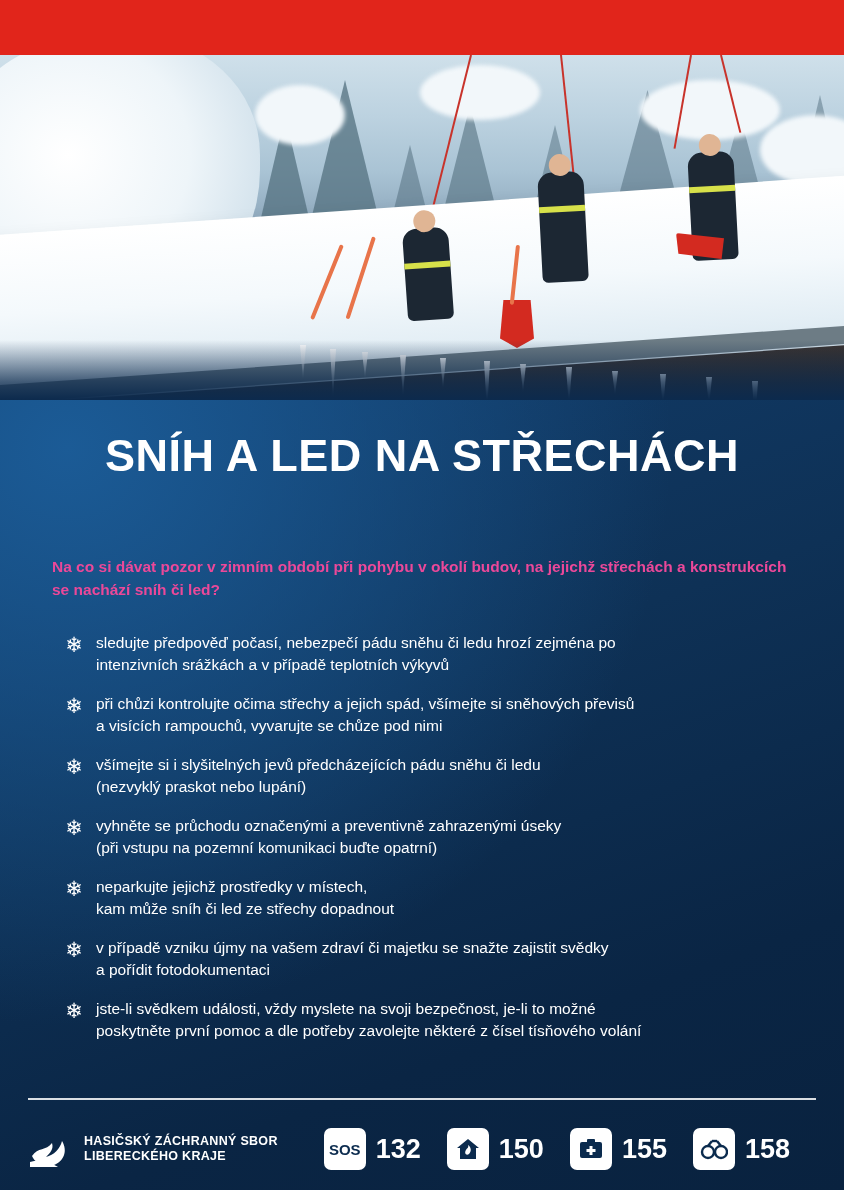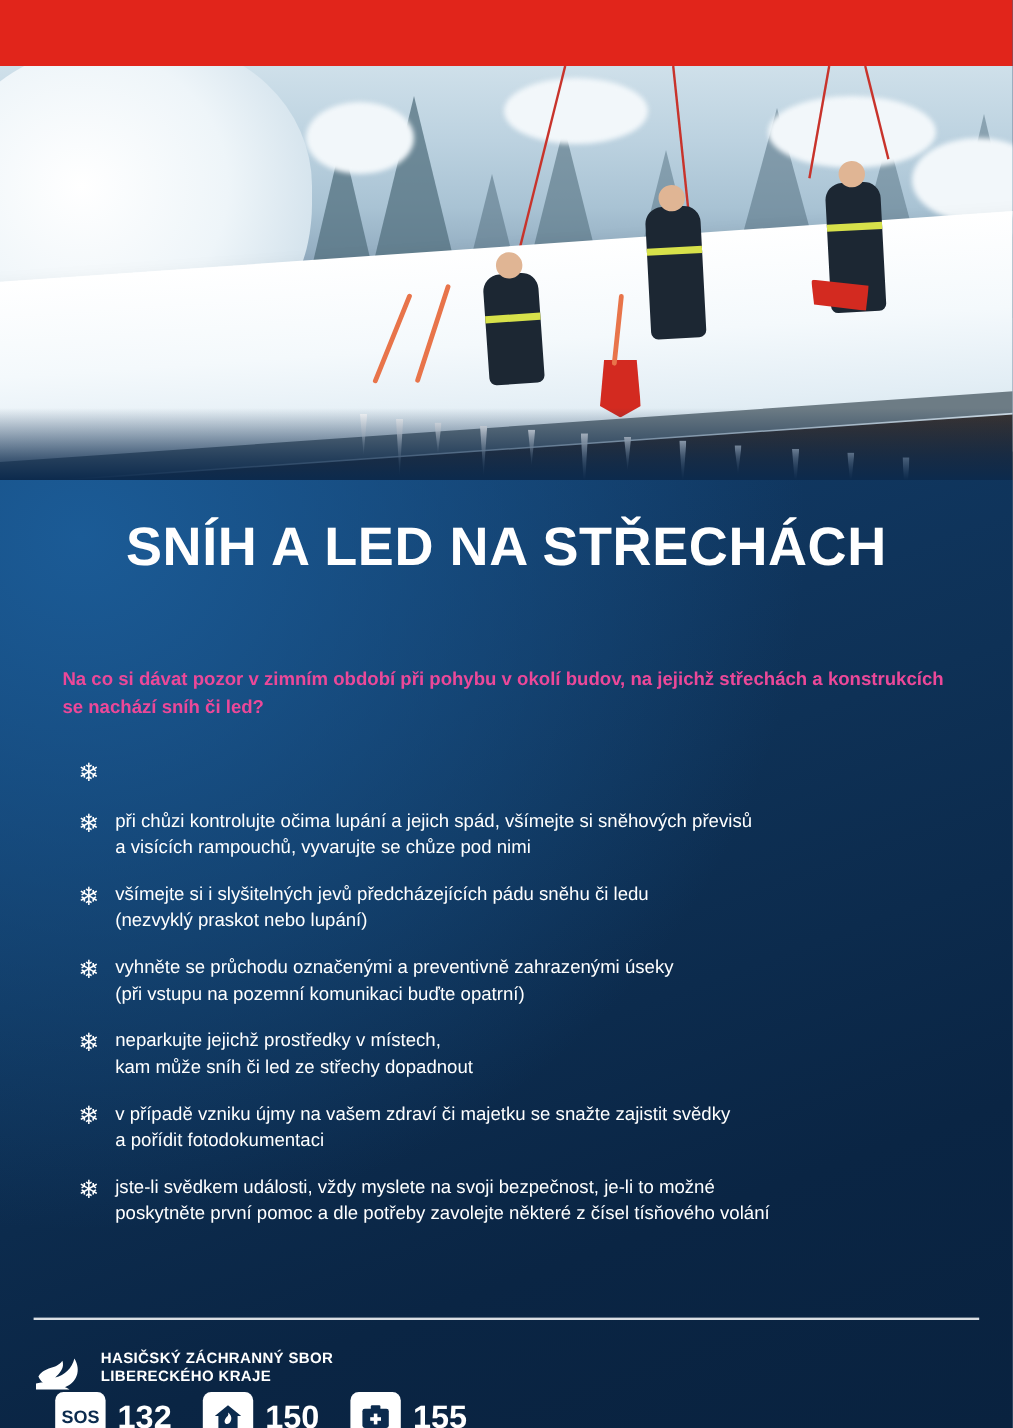"sledujte předpověď počasí, nebezpečí" div.tip-text { html: none -> <div>sledujte předpověď počasí, nebezpečí pádu sněhu či ledu hrozí zejména po intenzivních srážkách a v případě teplotních výkyvů</div> }
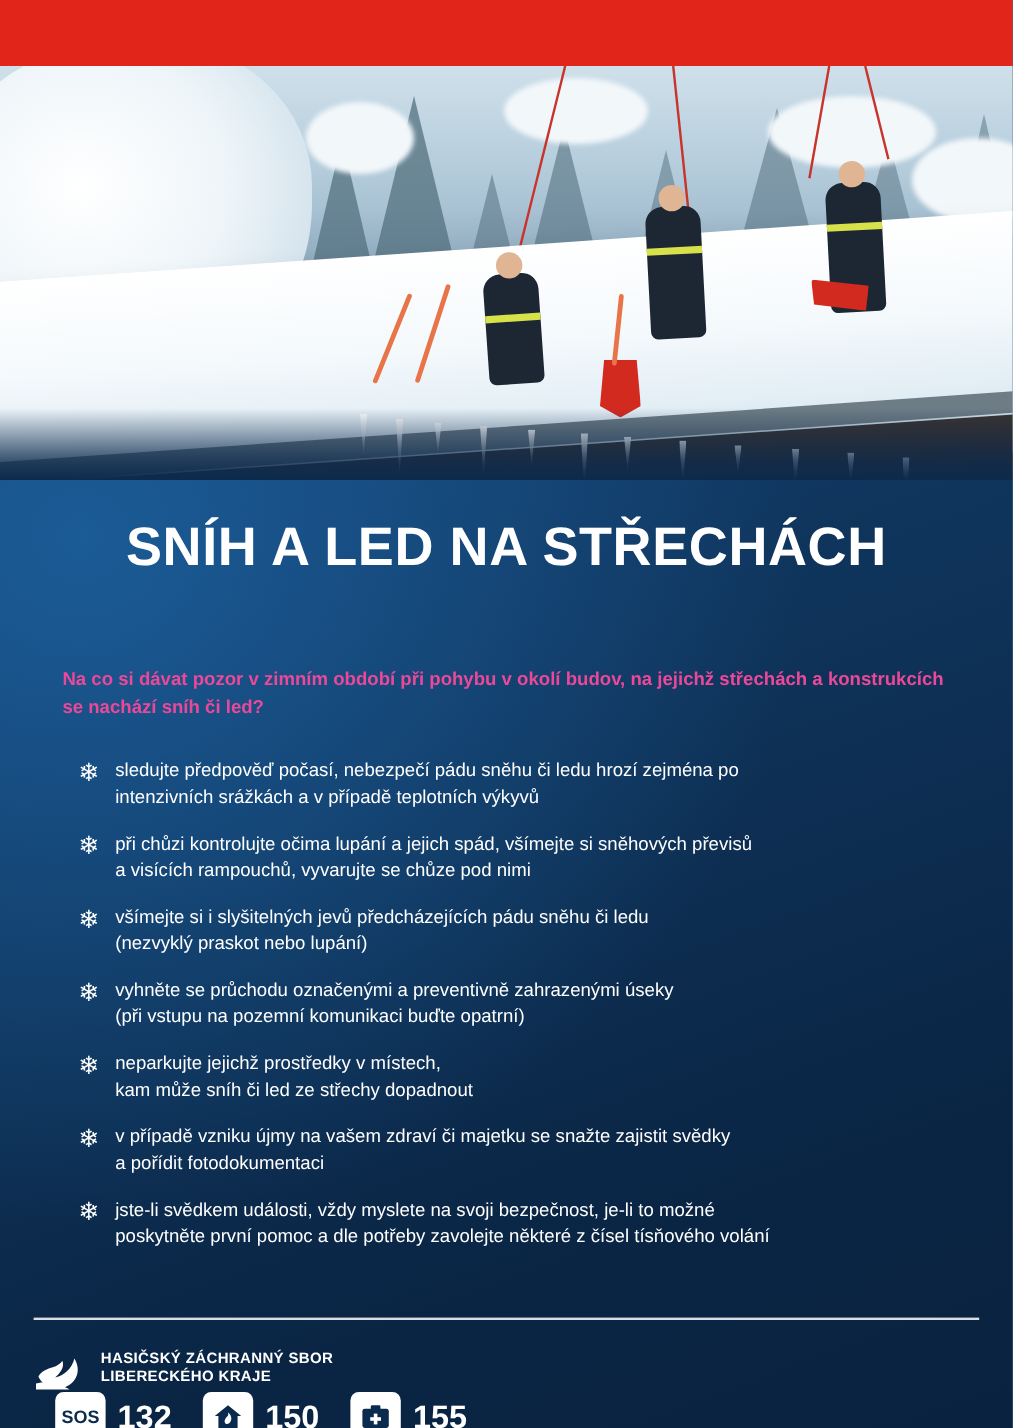"při chůzi kontrolujte očima lupání" div.tip-text { text: lupání -> střechy }
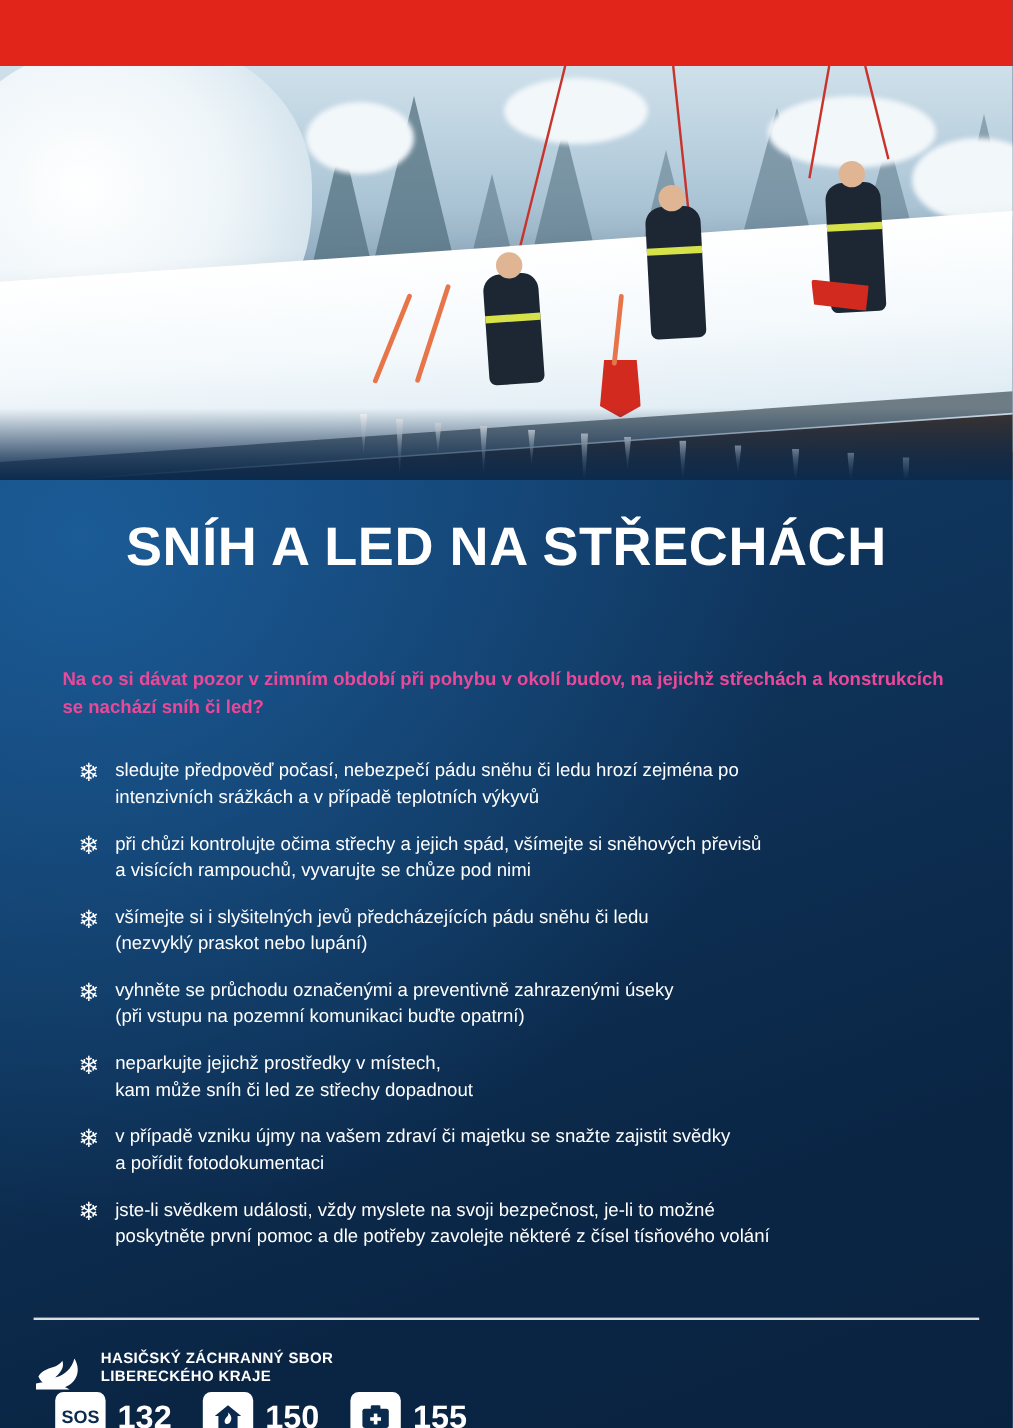"HASIČSKÝ ZÁCHRANNÝ SBOR" .footer { align-items: flex-start -> center; flex-direction: column -> none }
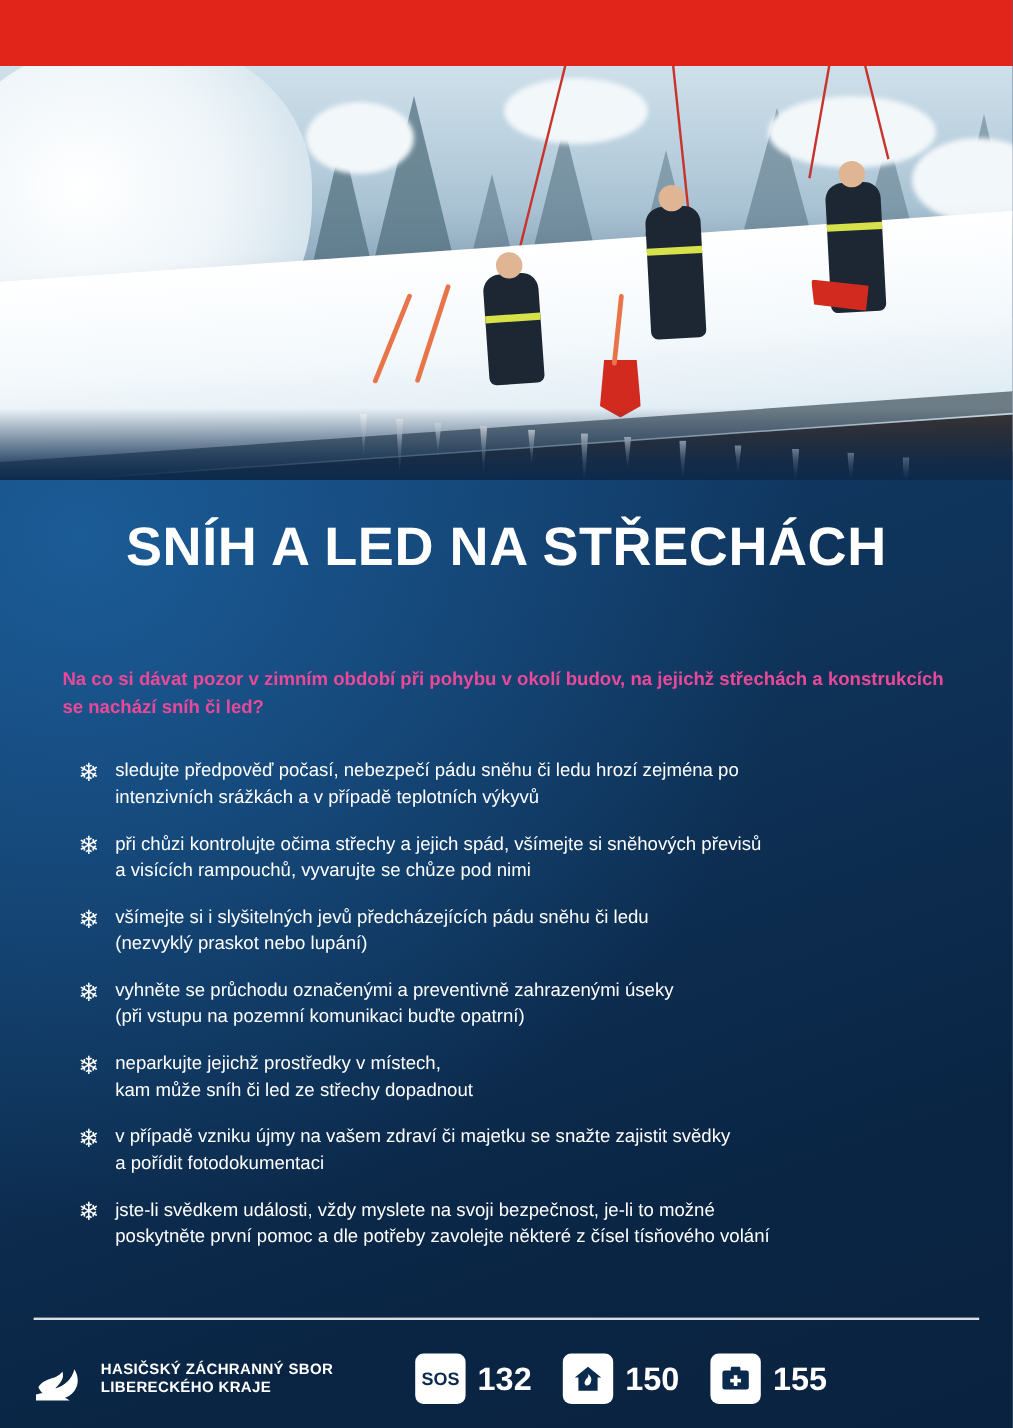"158" div.em-item { html: none -> <div> <div> <svg> <circle></circle> <circle></circle> <path></path> <path></path> </svg> </div> <div>158</div> </div> }
